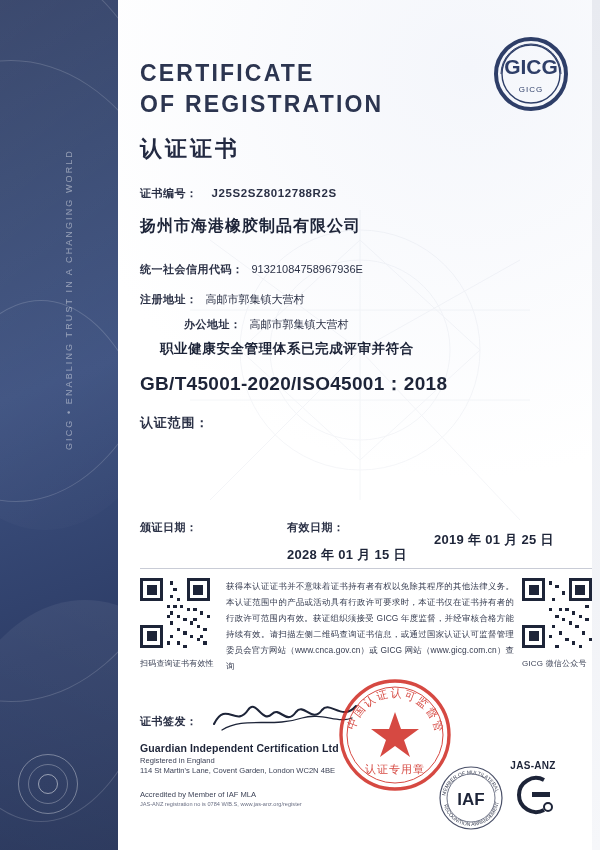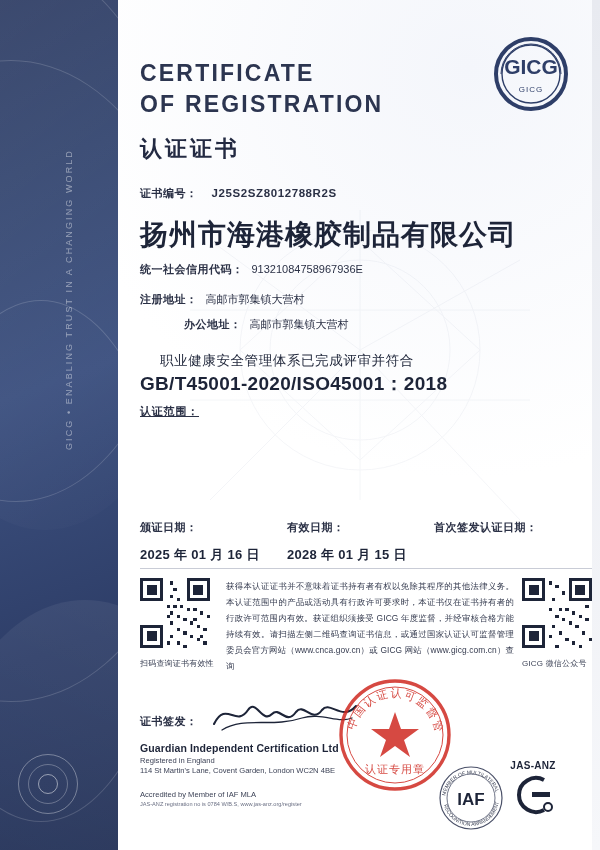"扬州市海港橡胶制品有限公司" .company { font-size: 28px -> 16px }
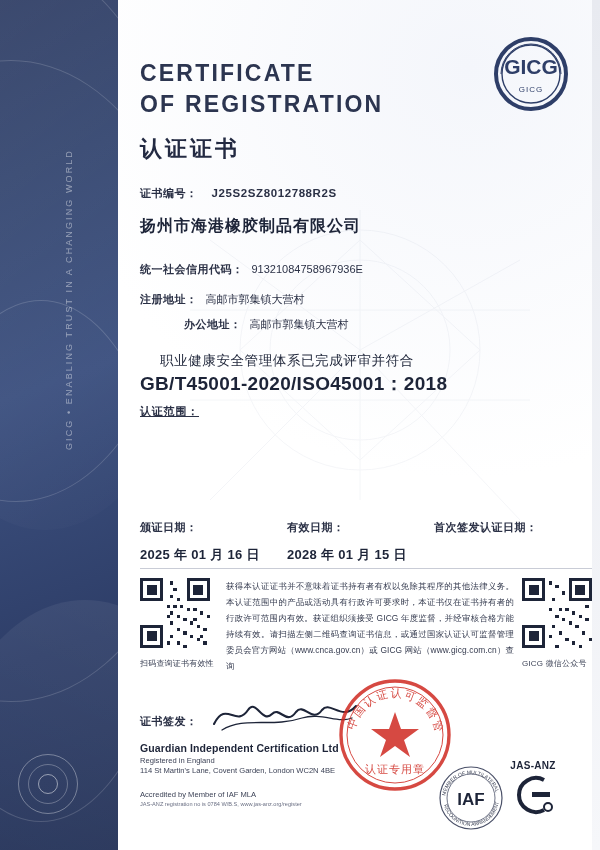"职业健康安全管理体系已完成评审并符合" .conform { font-weight: normal -> bold; top: 352px -> 340px }
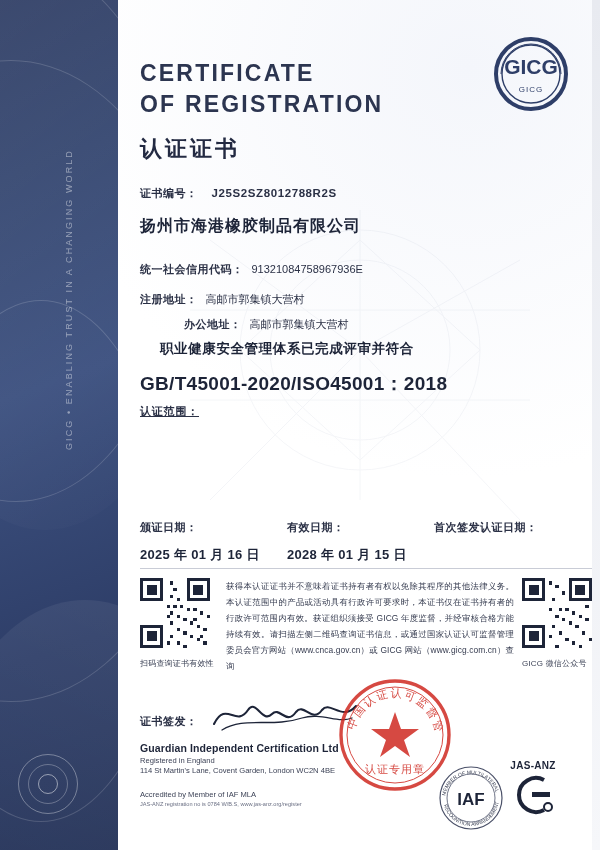"认证范围：" .scope-label { font-size: 11px -> 13px; text-decoration: underline -> none; top: 404px -> 414px }
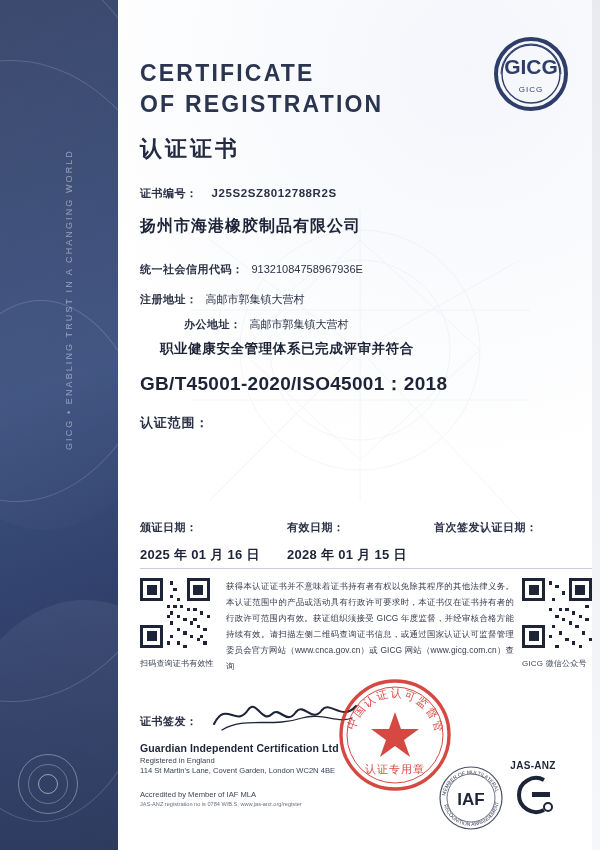"首次签发认证日期：" div.dl { html: <div>首次签发认证日期：</div> -> none }
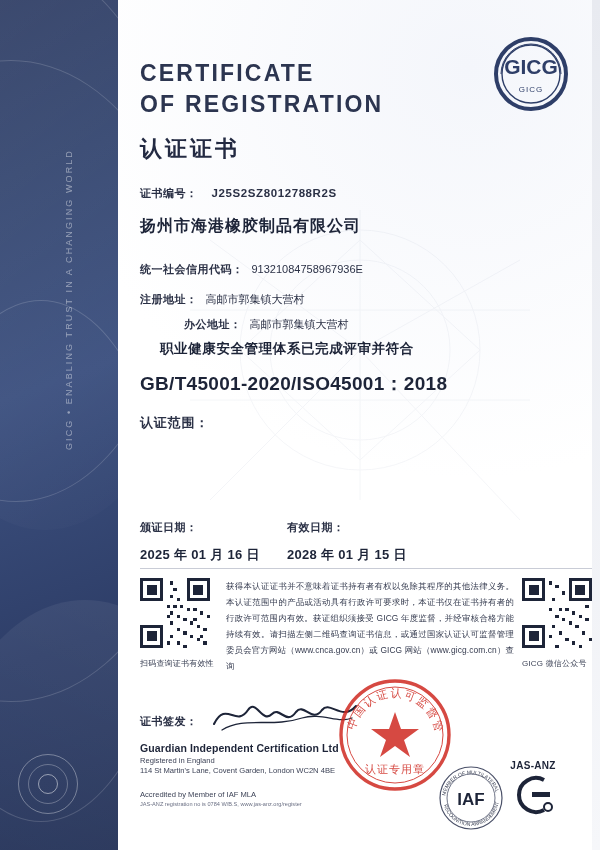"2019 年 01 月 25" div.dv { html: none -> <div>2019 年 01 月 25 日</div> }
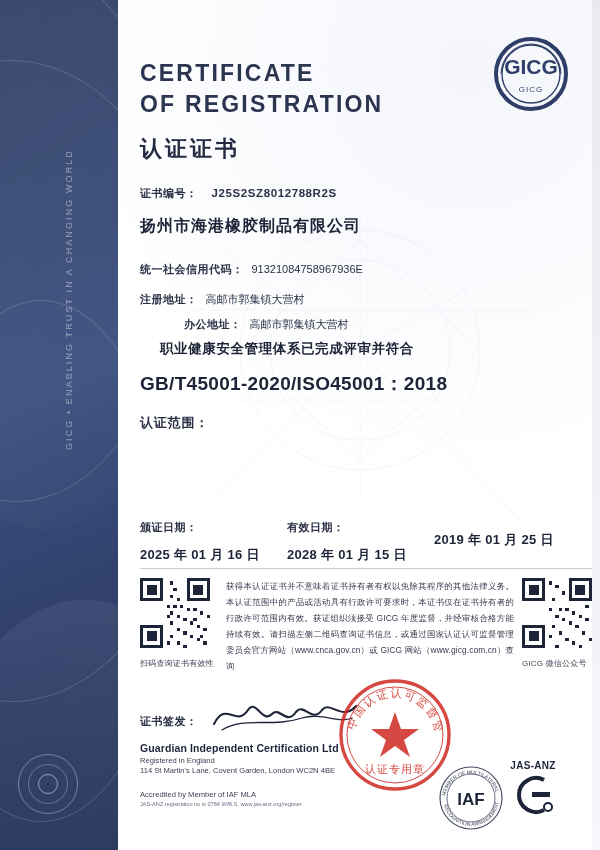"2025 年 01 月 16" div.dv { html: <div>2025 年 01 月 16 日</div> -> none }
